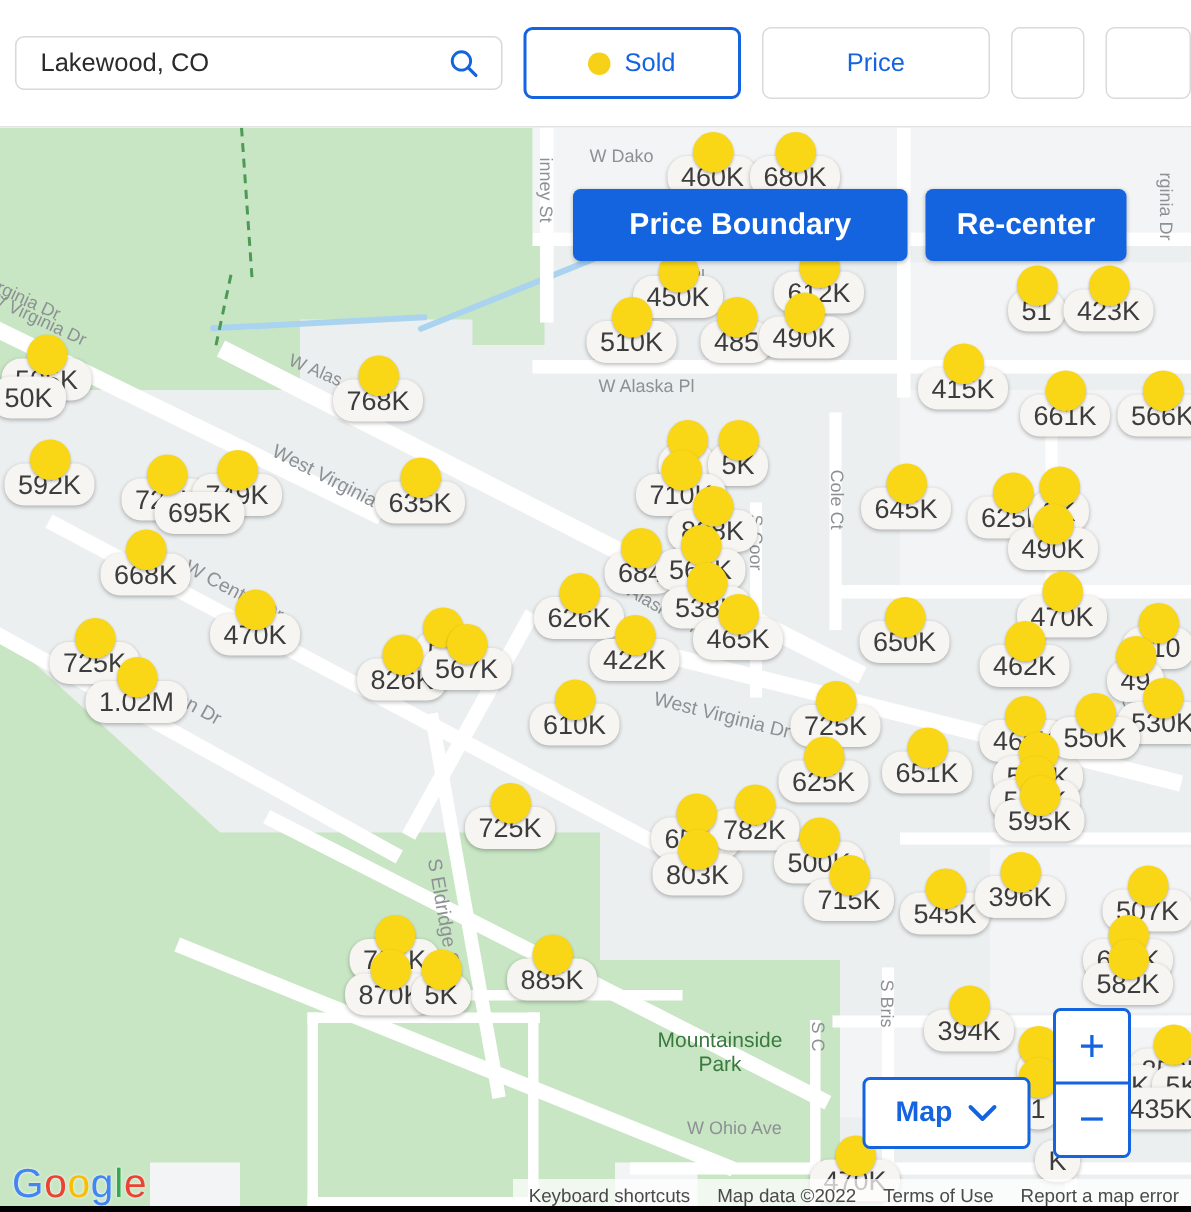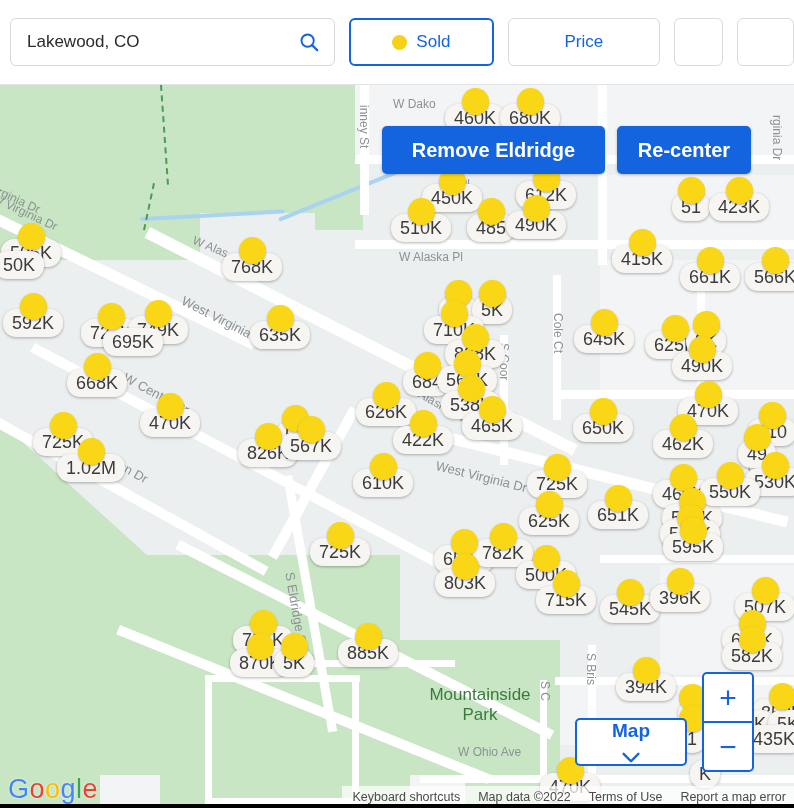"Lakewood, CO" .search-box { height: 48px -> 36px }
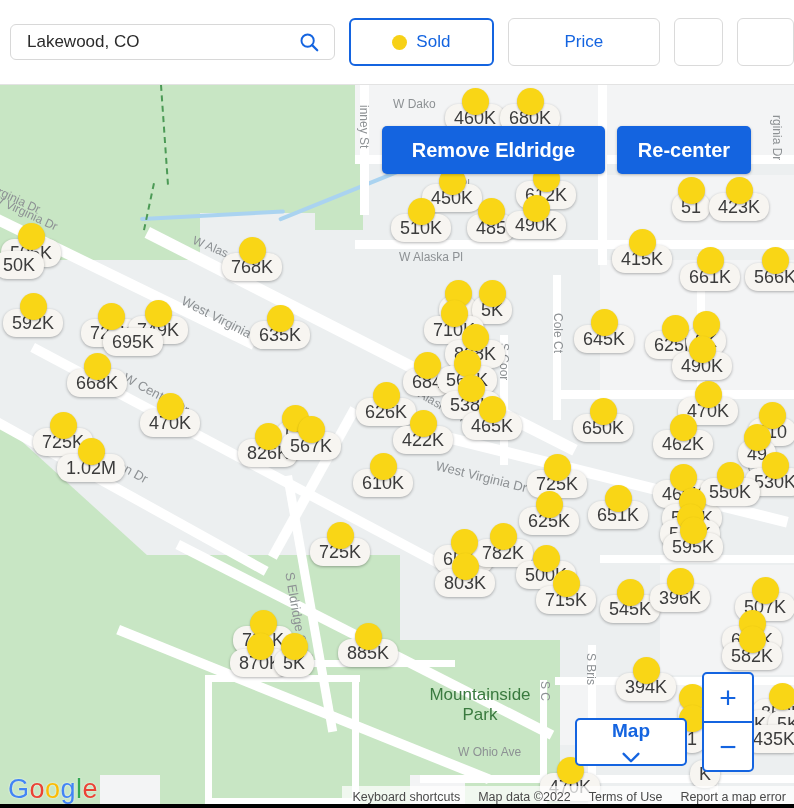"Remove Eldridge" div.map-action { text: Remove Eldridge -> Price Boundary }
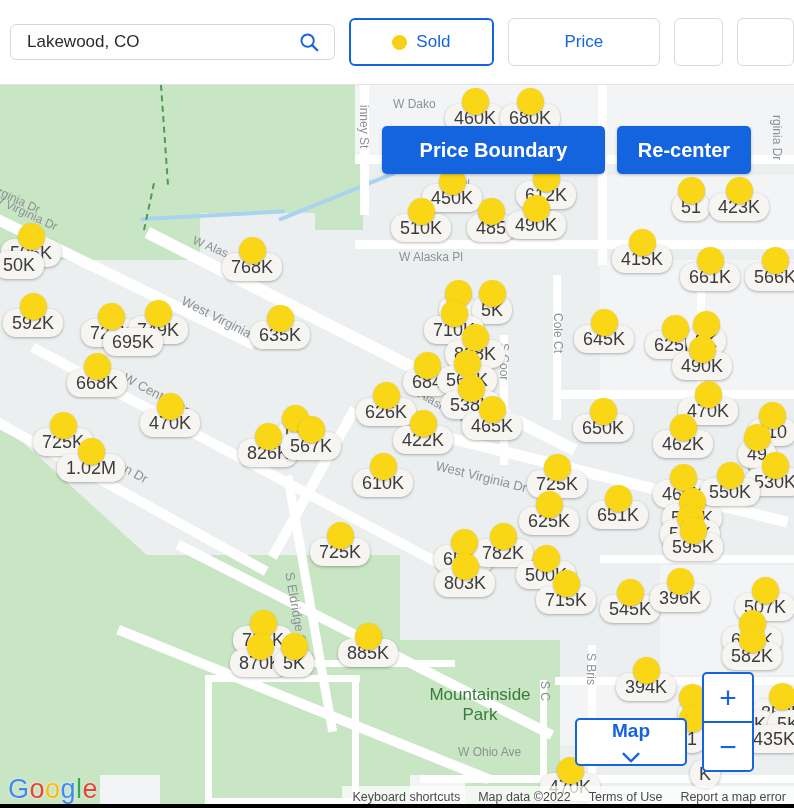"Mountainside" .parklabel { font-size: 17px -> 14px }
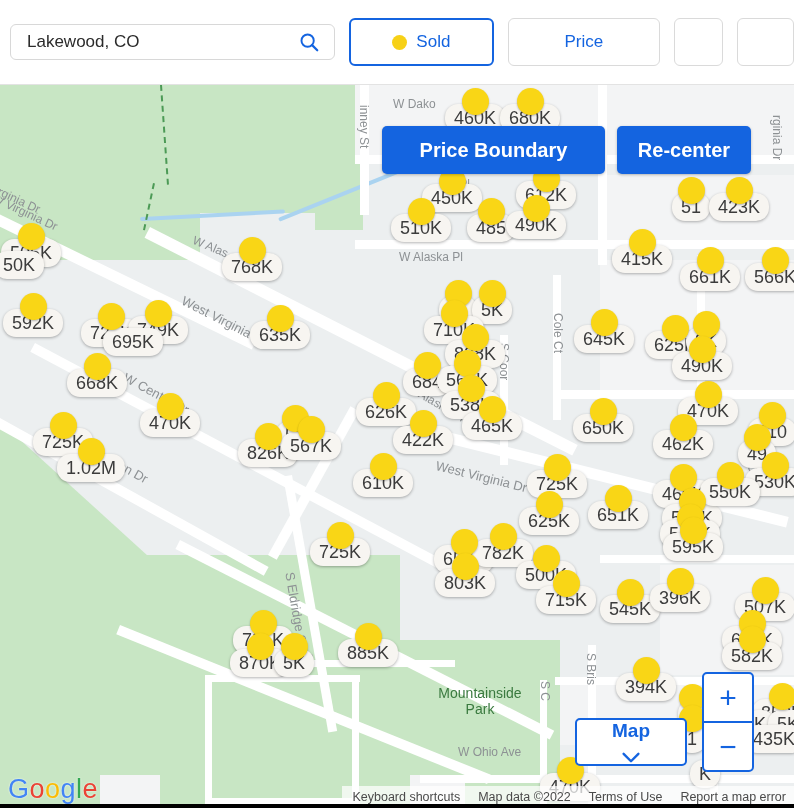"Map" #map-type { flex-direction: column -> none }
